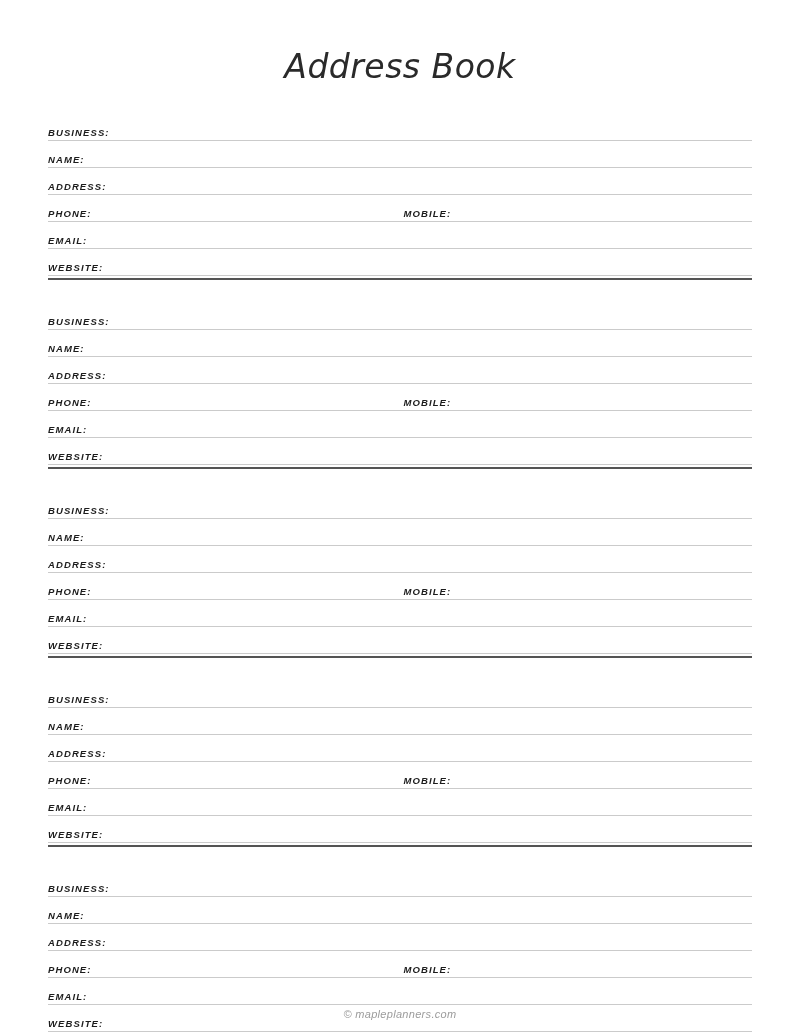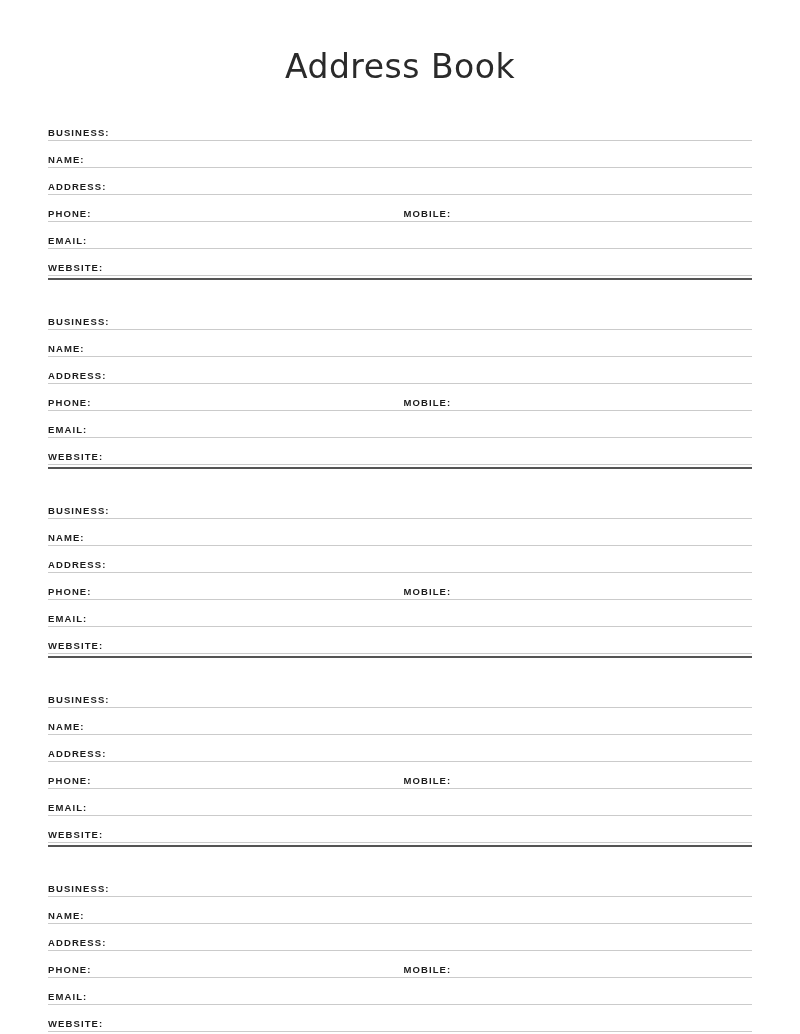"Address Book" .sheet { font-style: none -> italic }
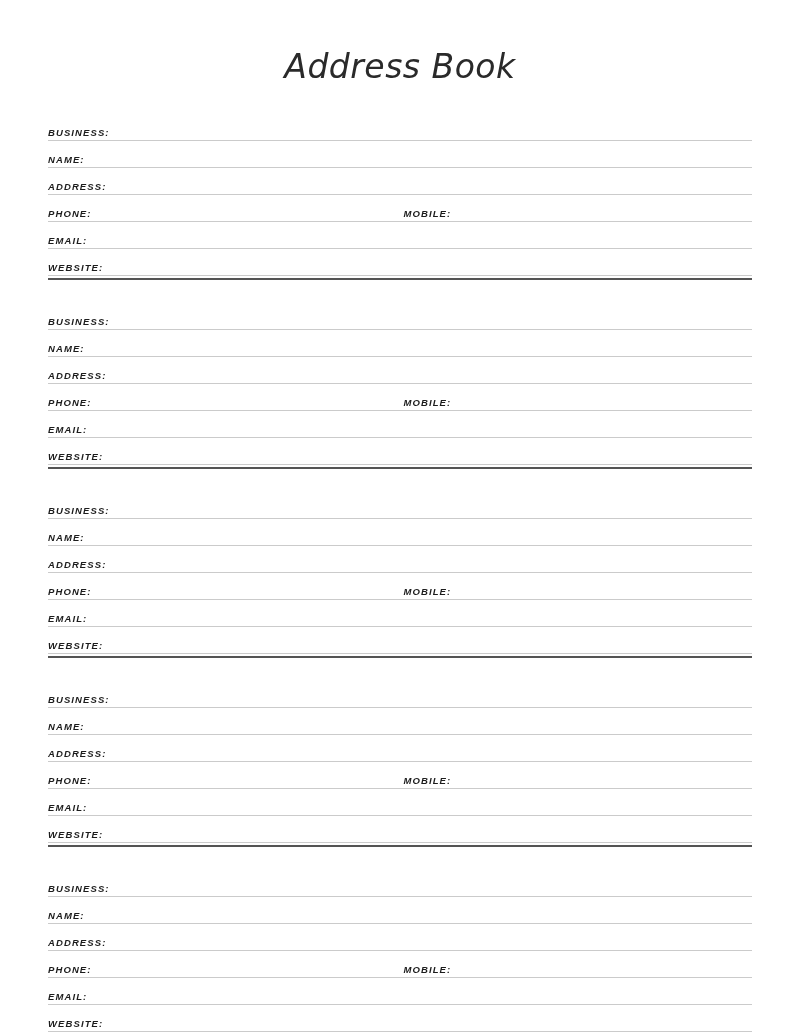"© mapleplanners.com" div.page-footer { html: none -> <div>© mapleplanners.com</div> }
